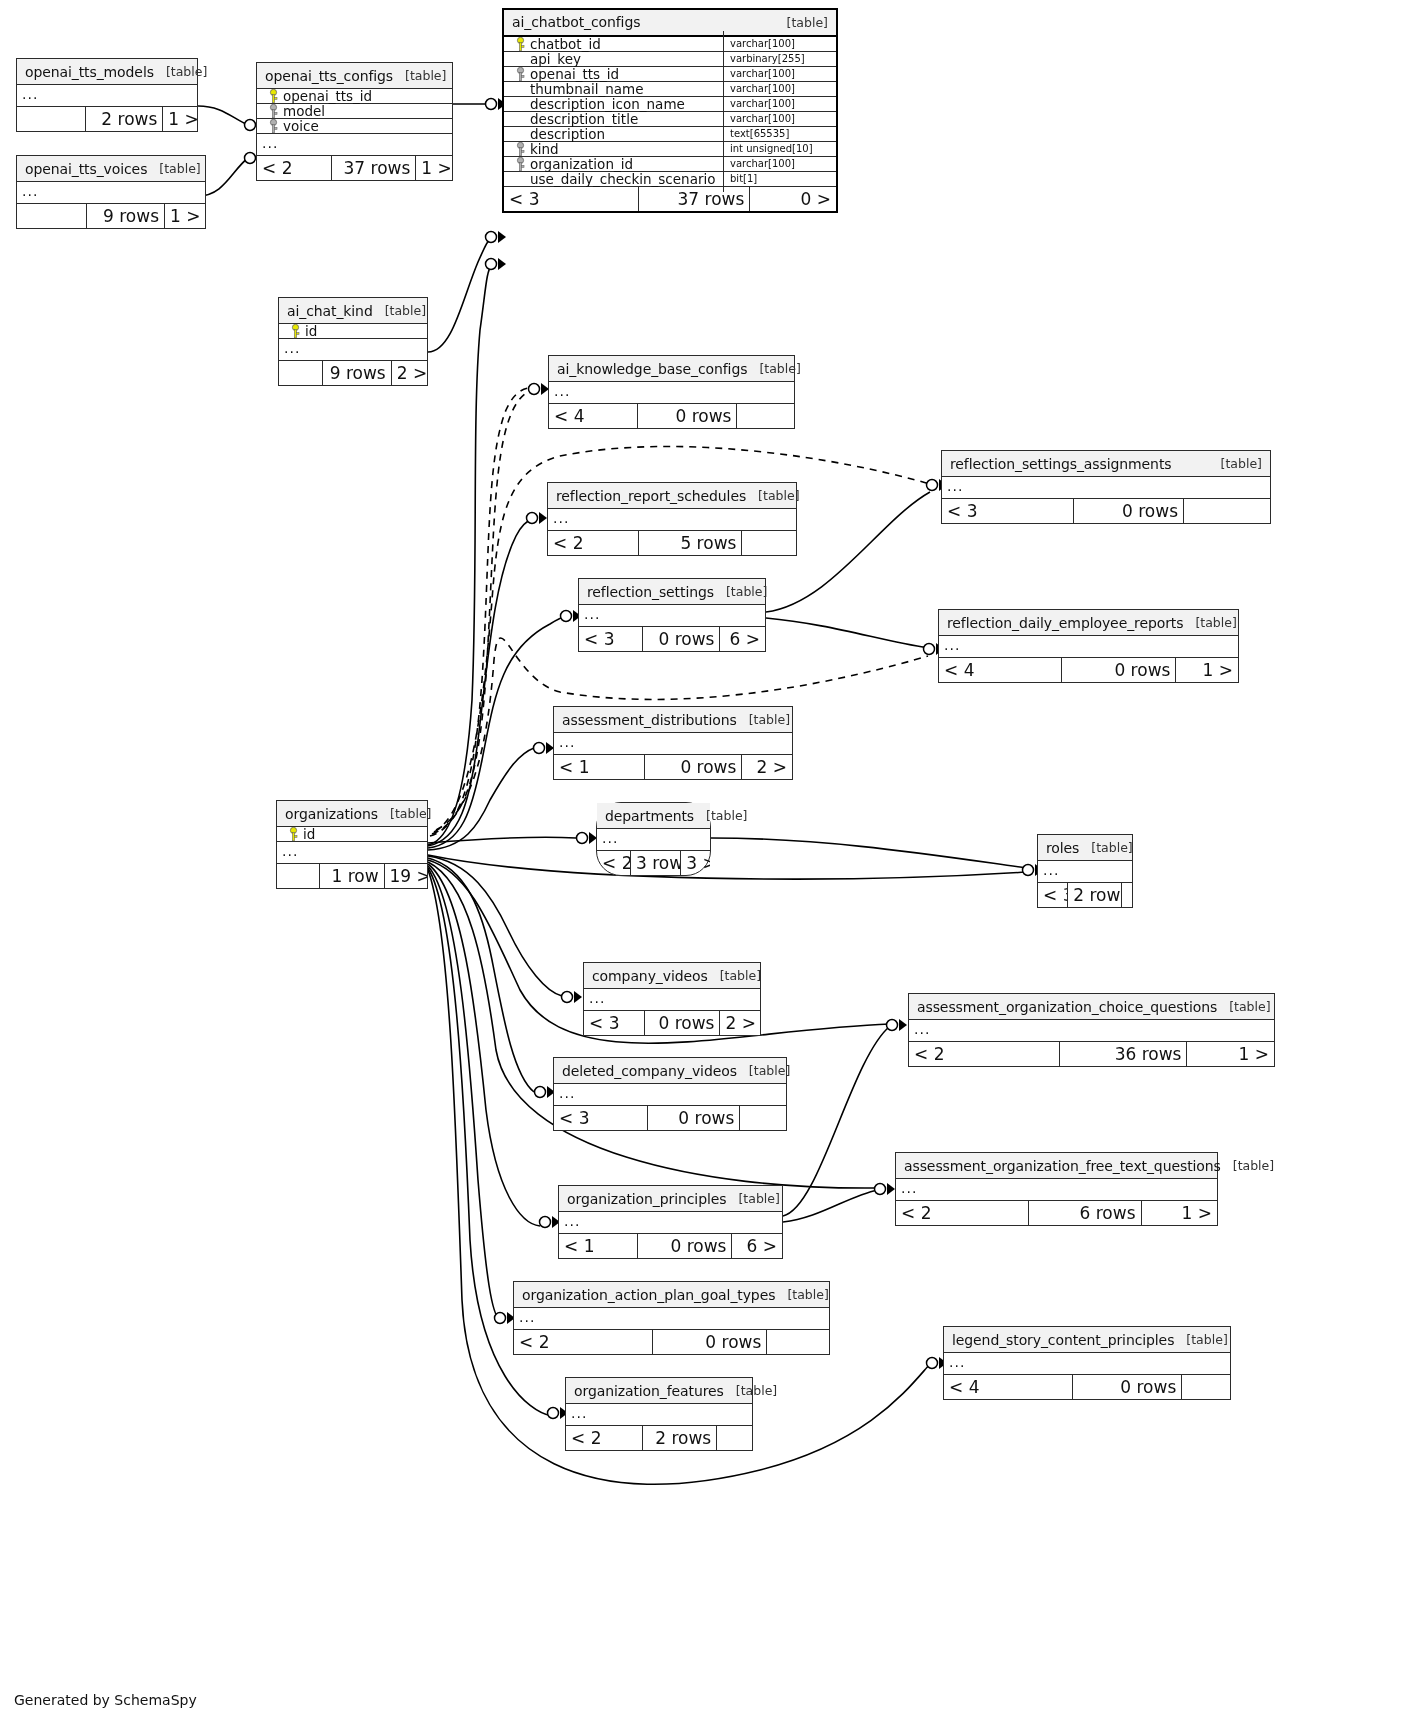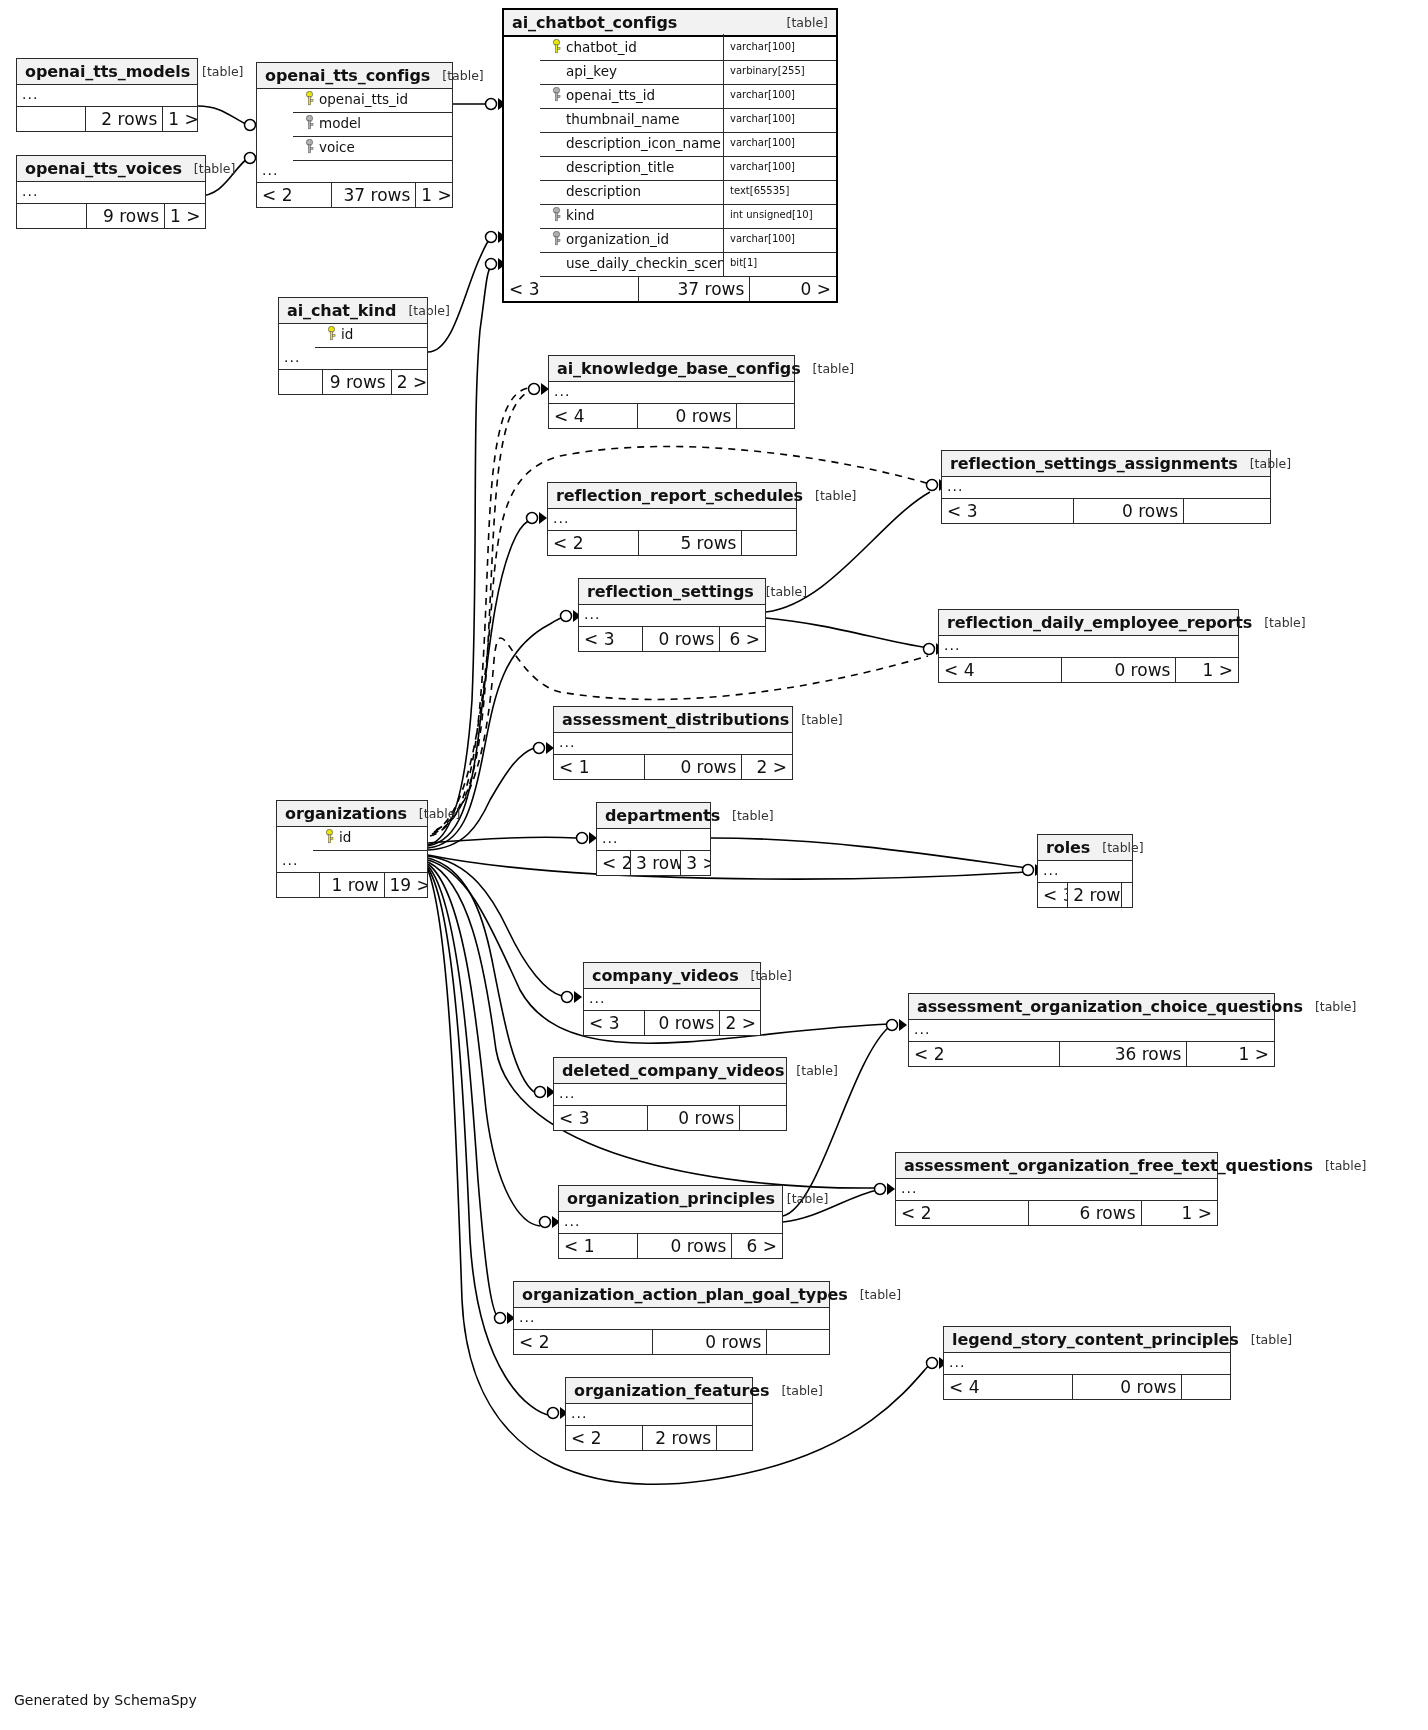"ai_chatbot_configs" .tbl .hdr .tname { font-size: 16px -> 14px; font-weight: bold -> normal }
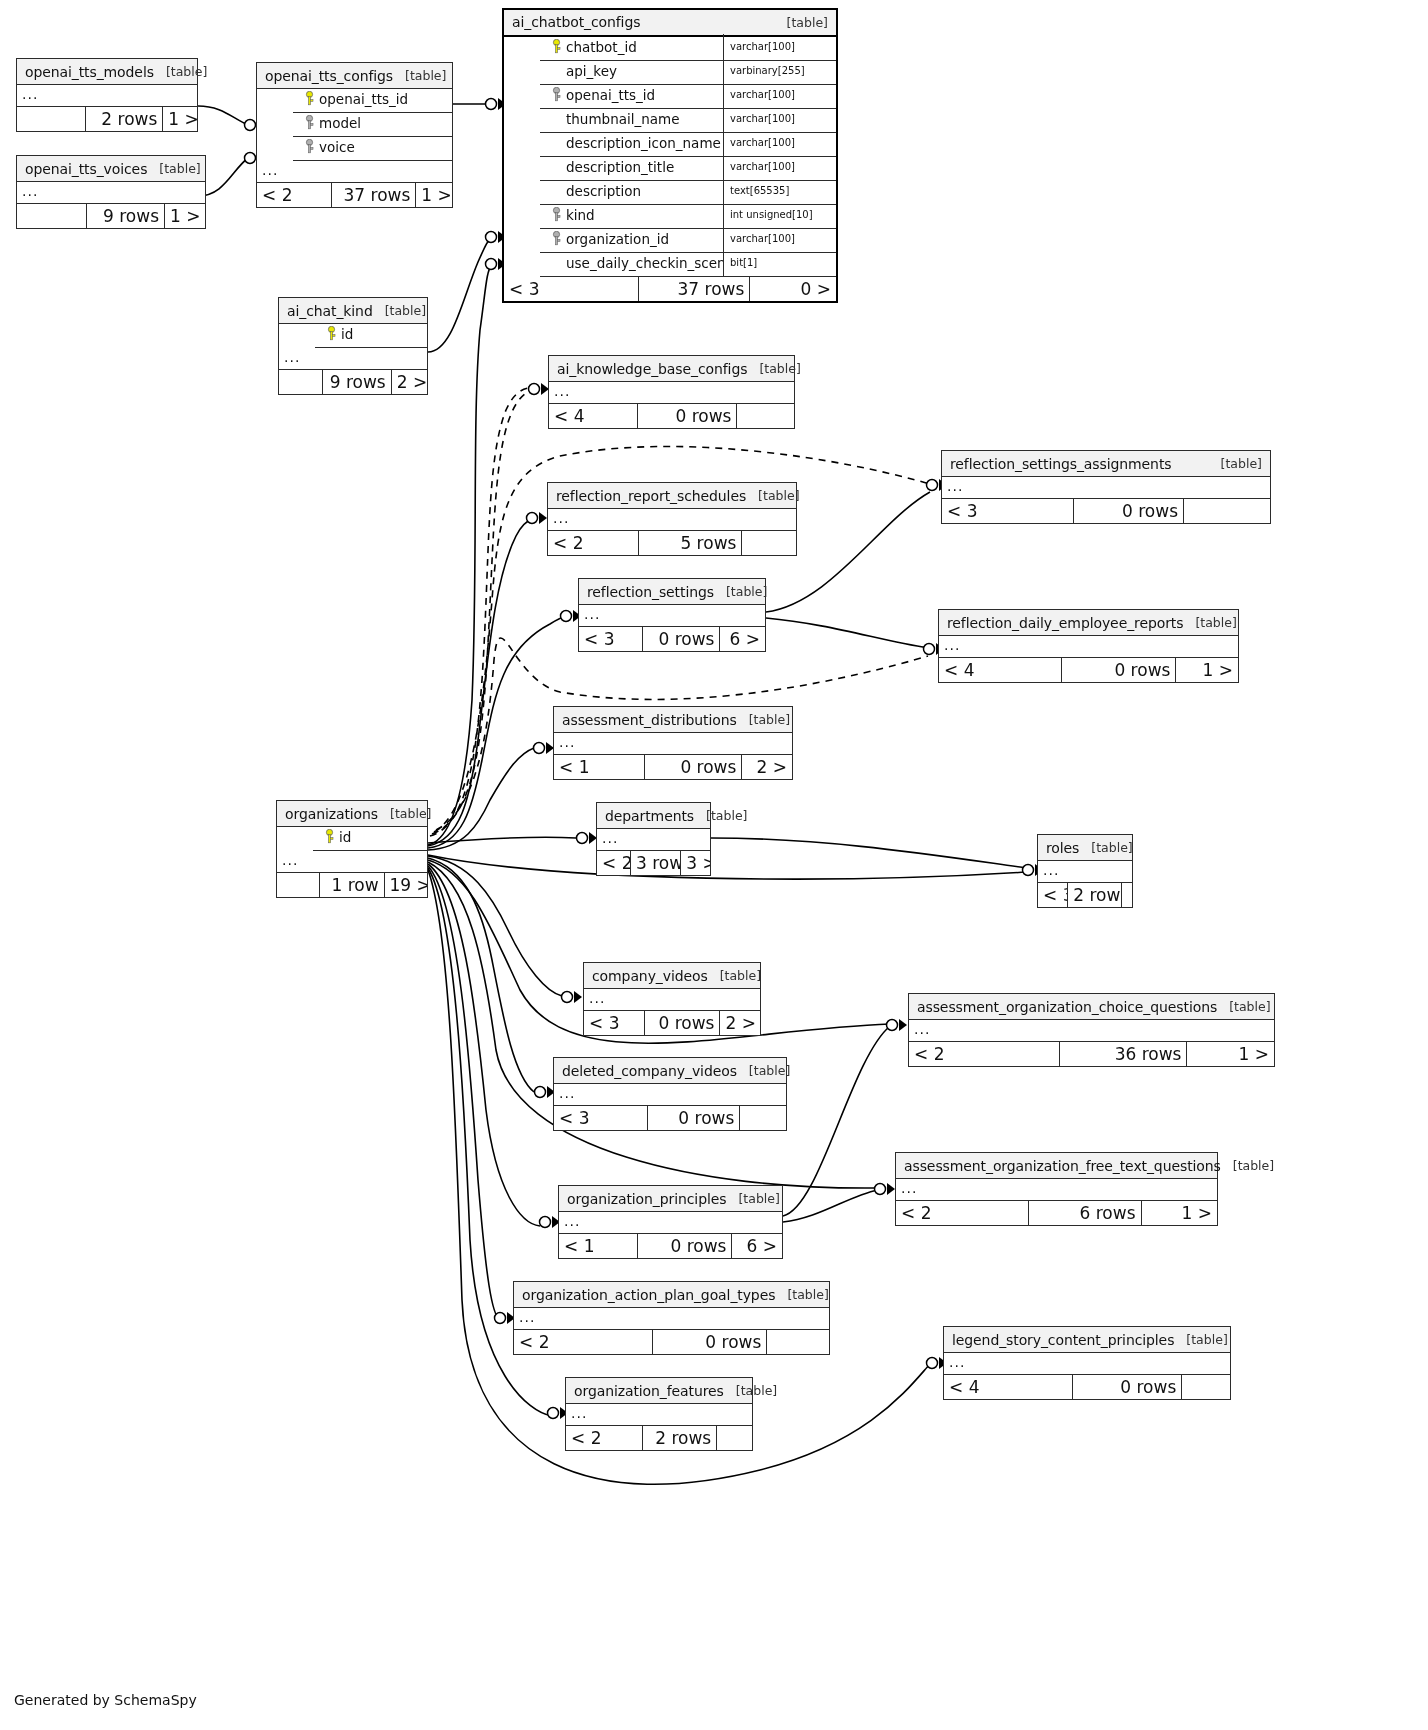"chatbot_id" .col { align-items: flex-end -> center; height: 24px -> 15px; margin-left: 36px -> none }
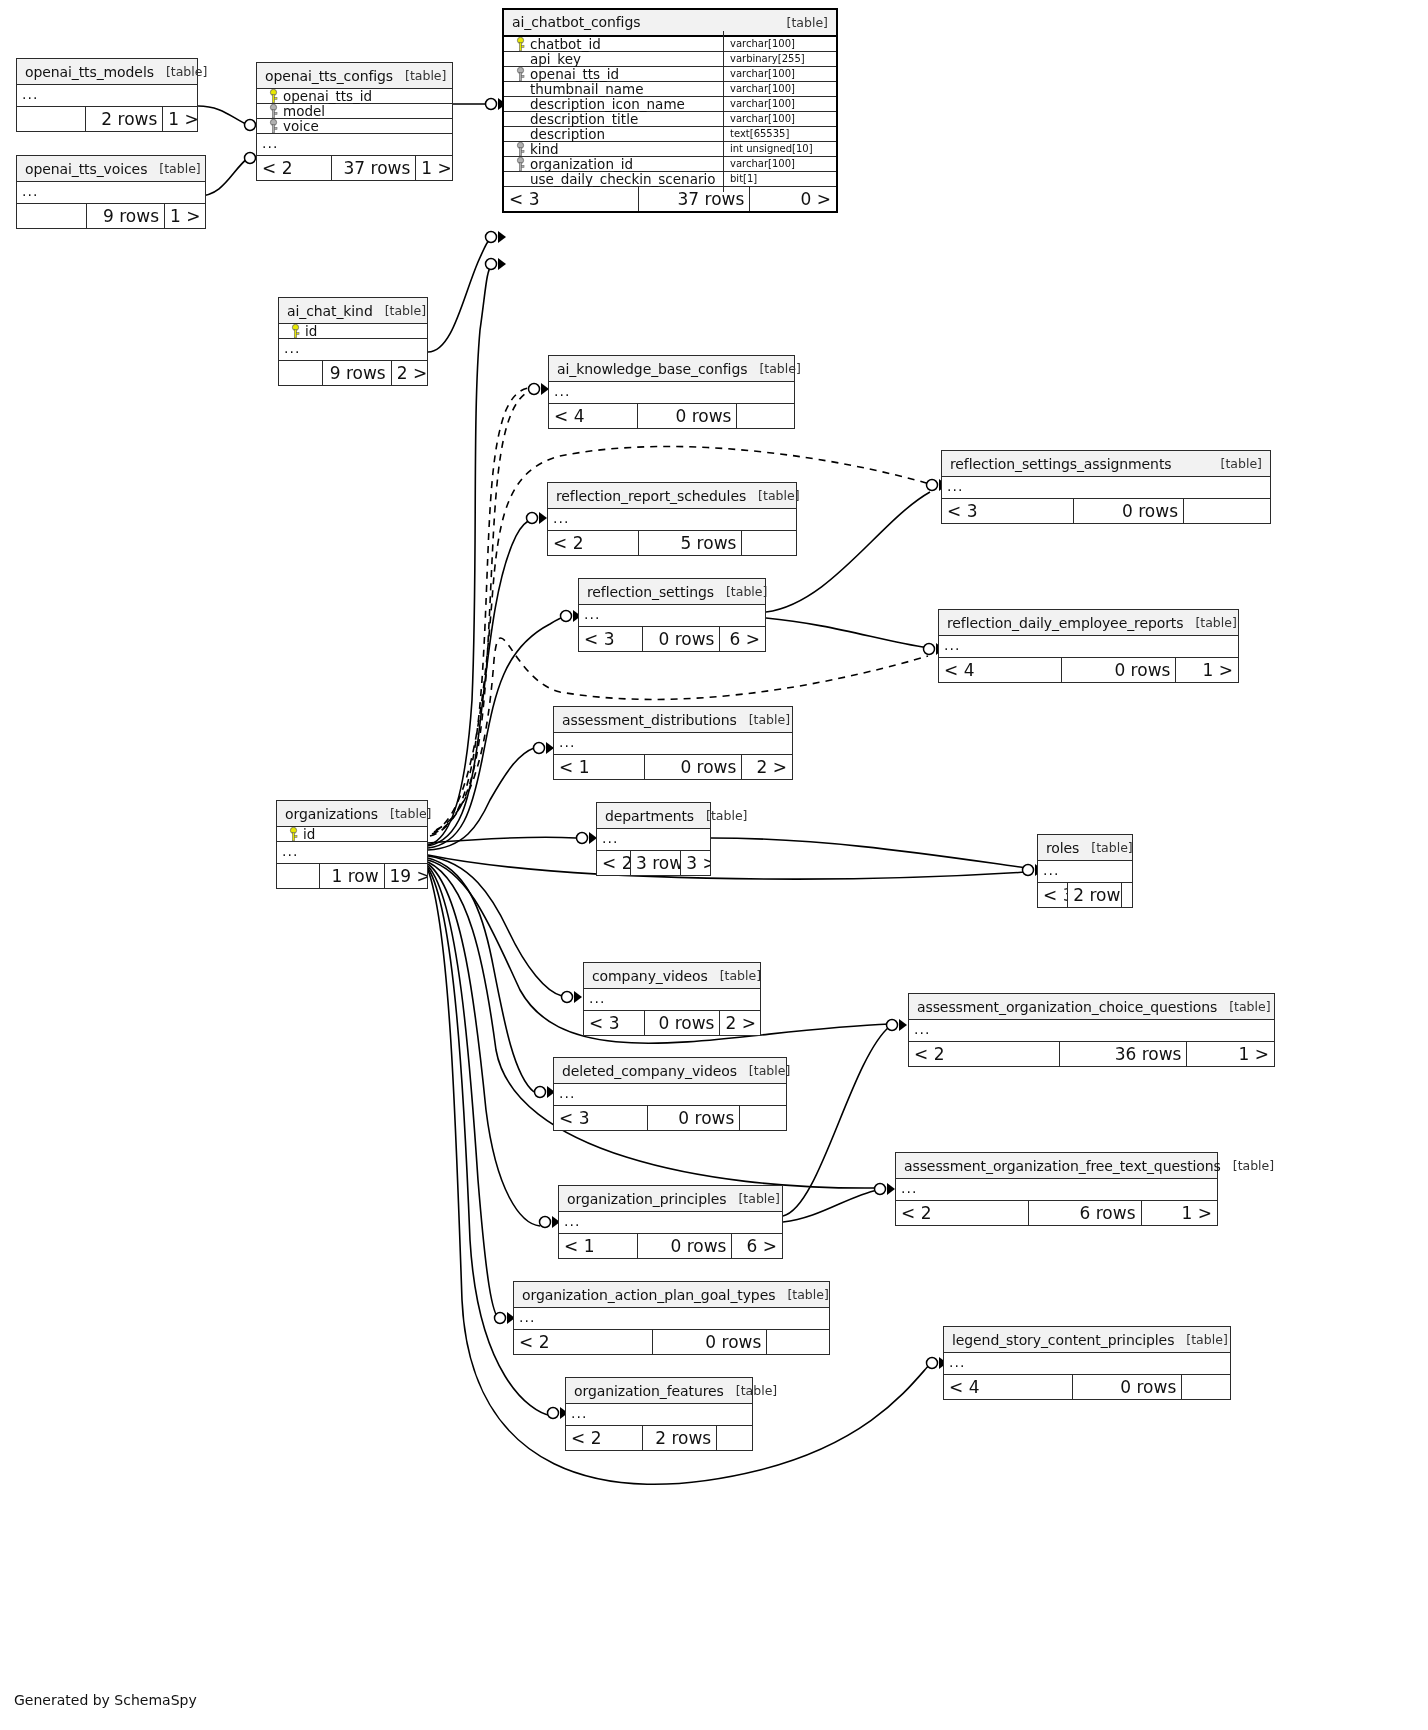"departments" div.tbl { border-radius: none -> 25px }
